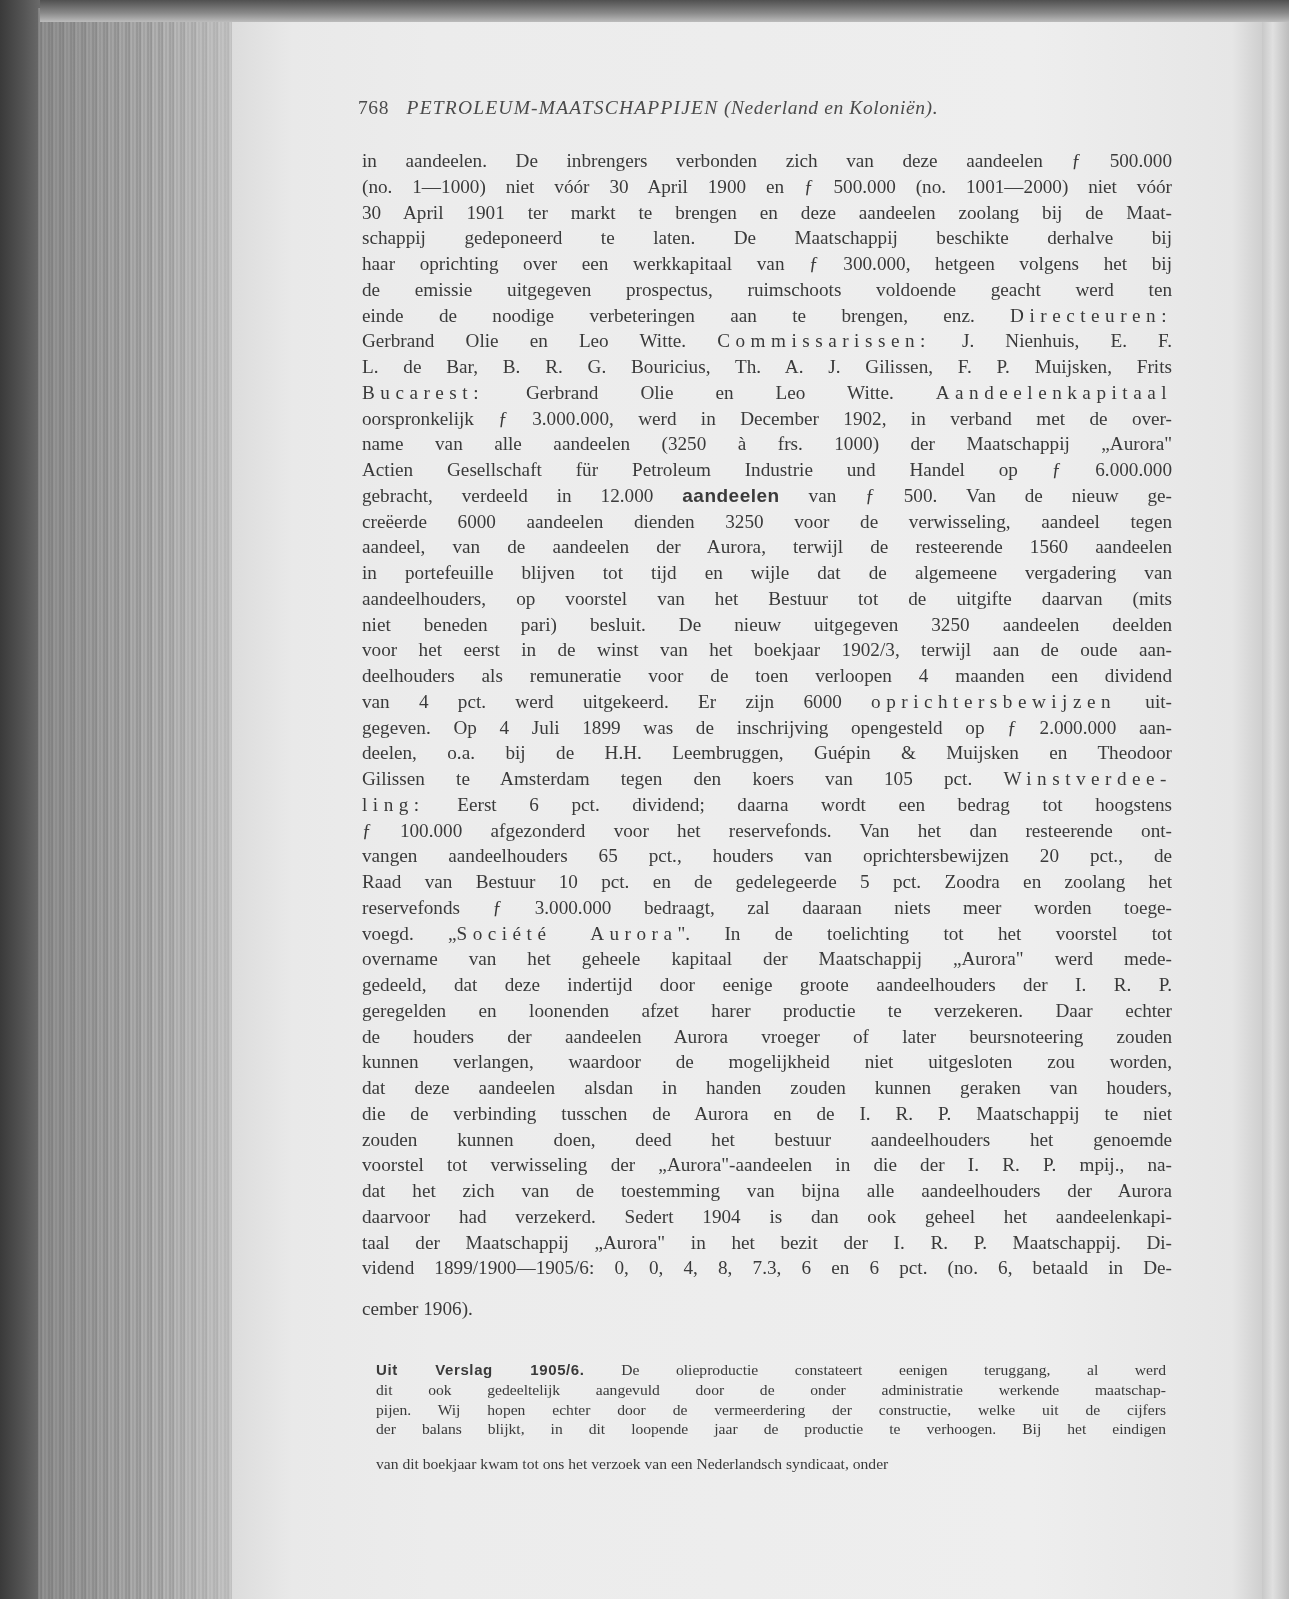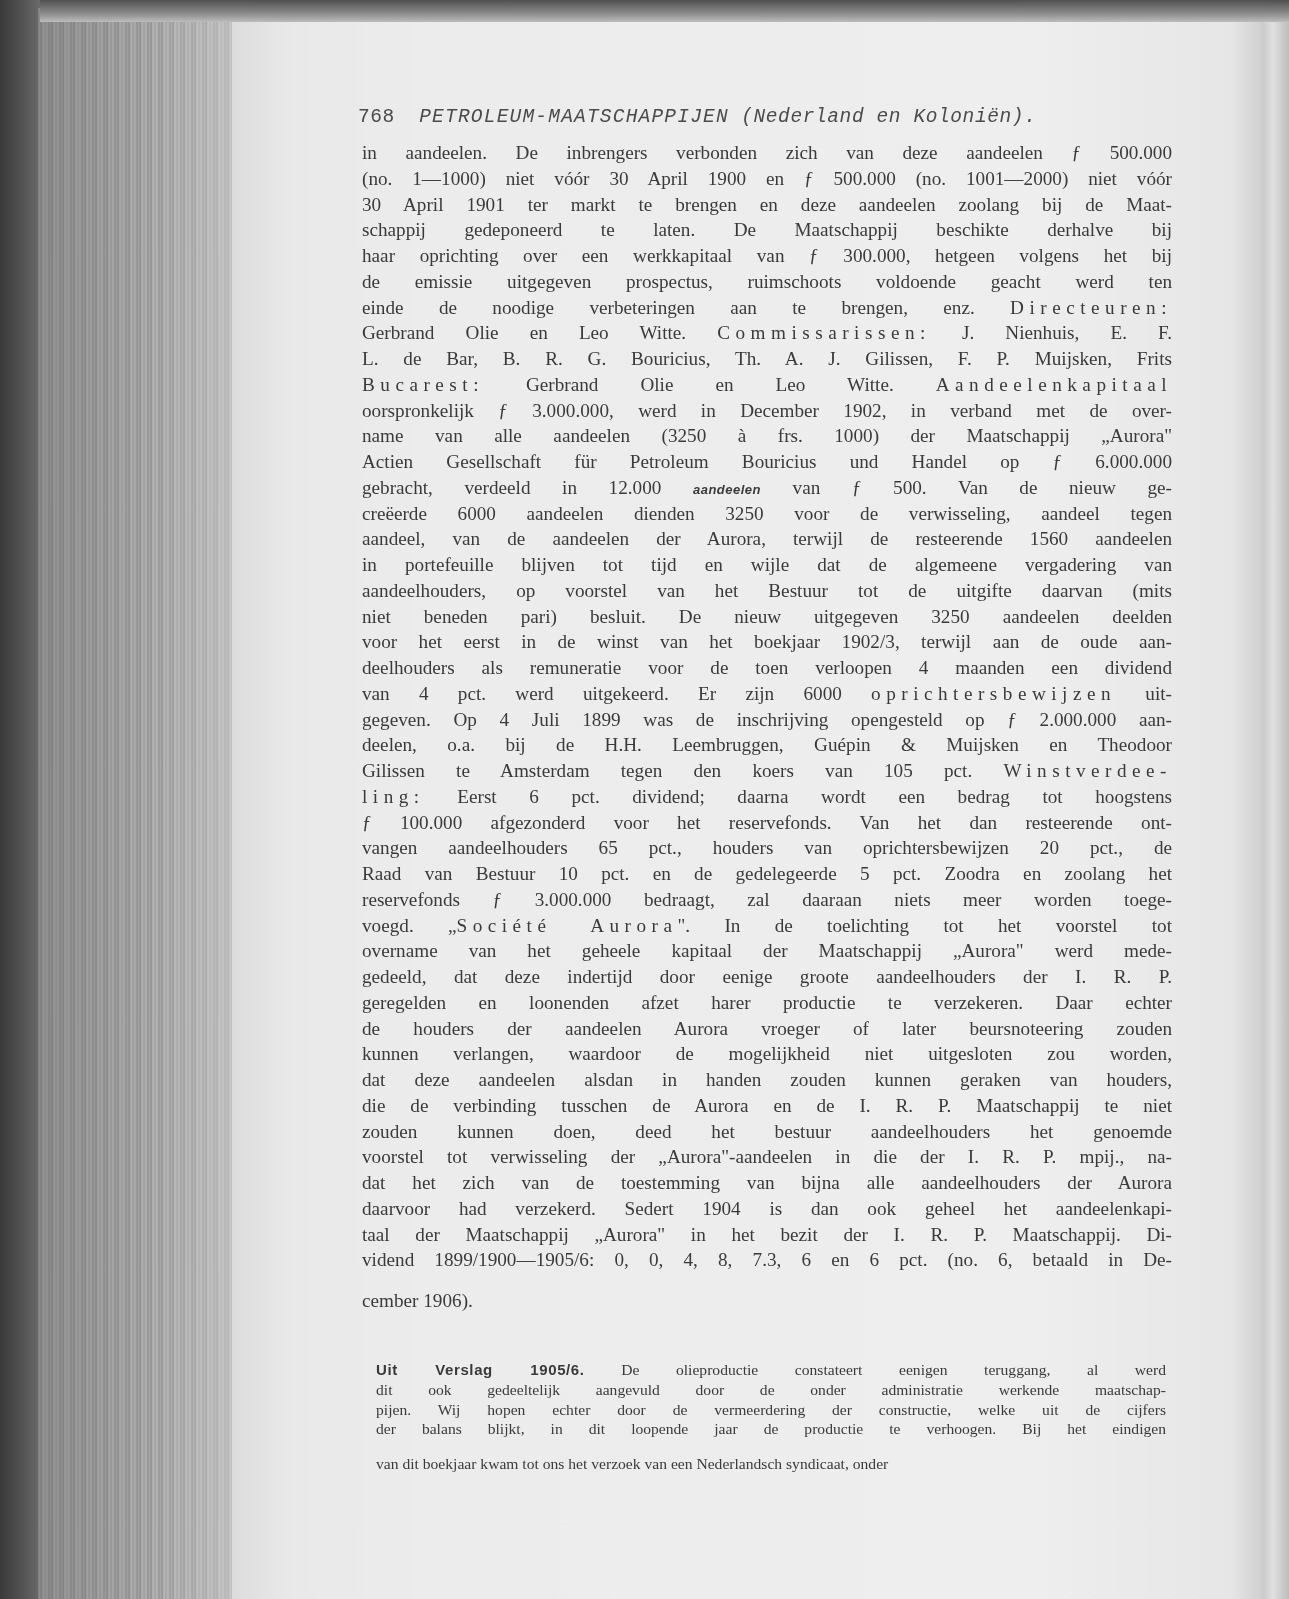"768 PETROLEUM-MAATSCHAPPIJEN (Nederland" .header { font-family: Liberation Mono, monospace -> none; top: 106px -> 97px }
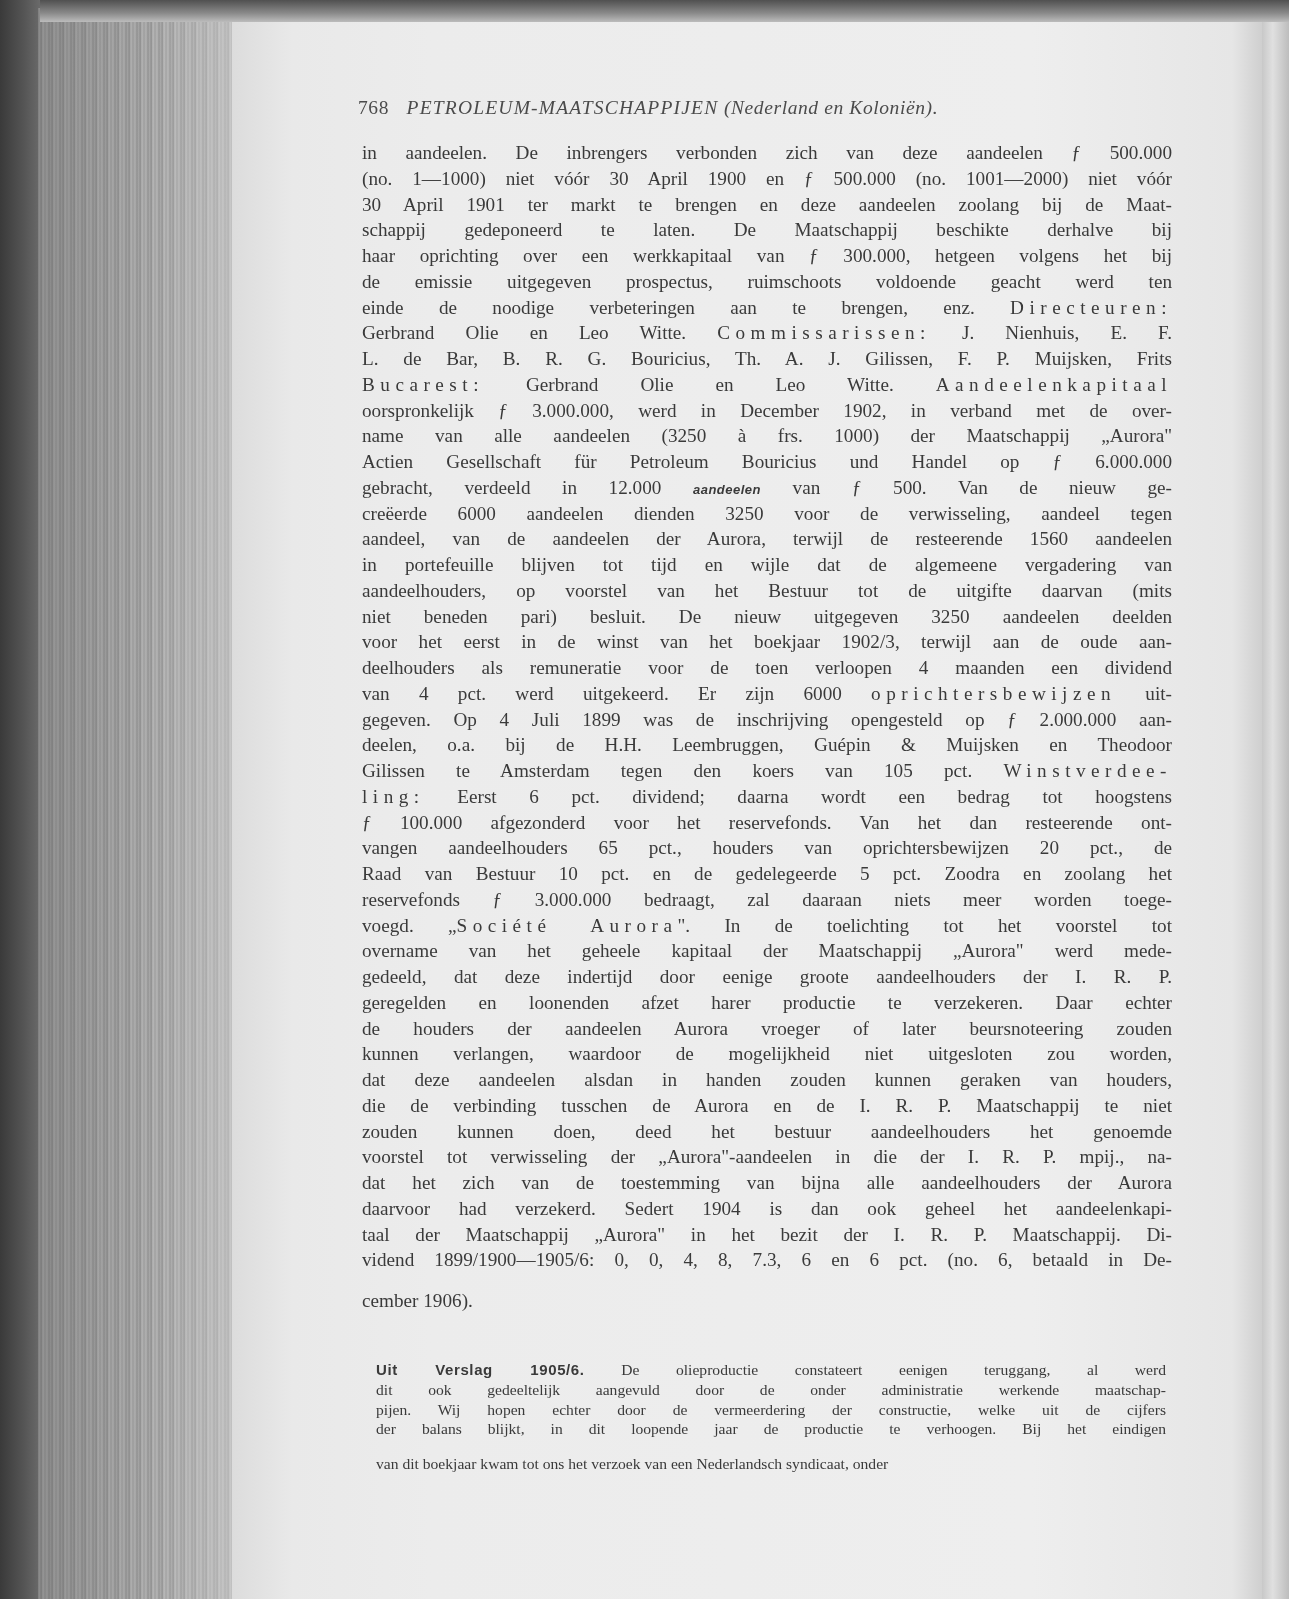"in aandeelen. De inbrengers verbonden" .body-text { top: 140px -> 148px }
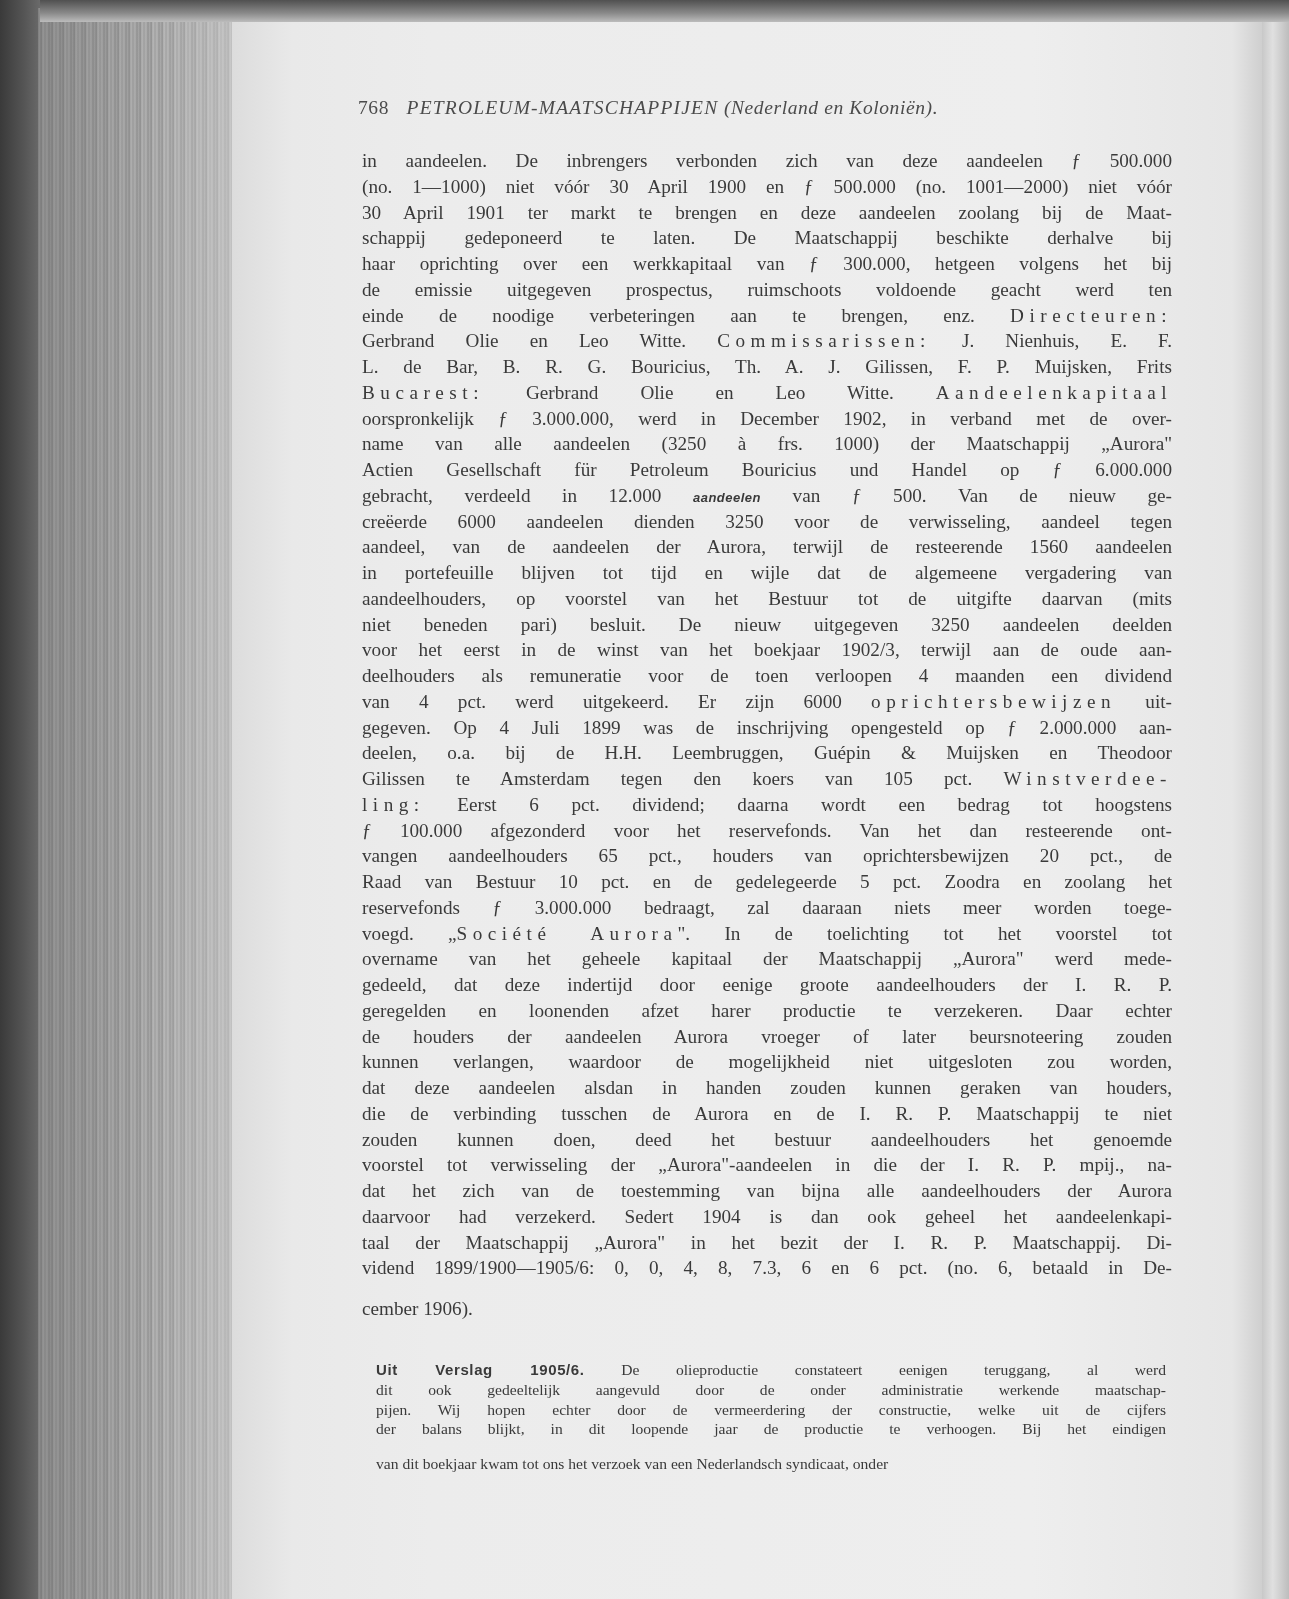"Actien Gesellschaft für Petroleum" span { text: Bouricius -> Industrie }
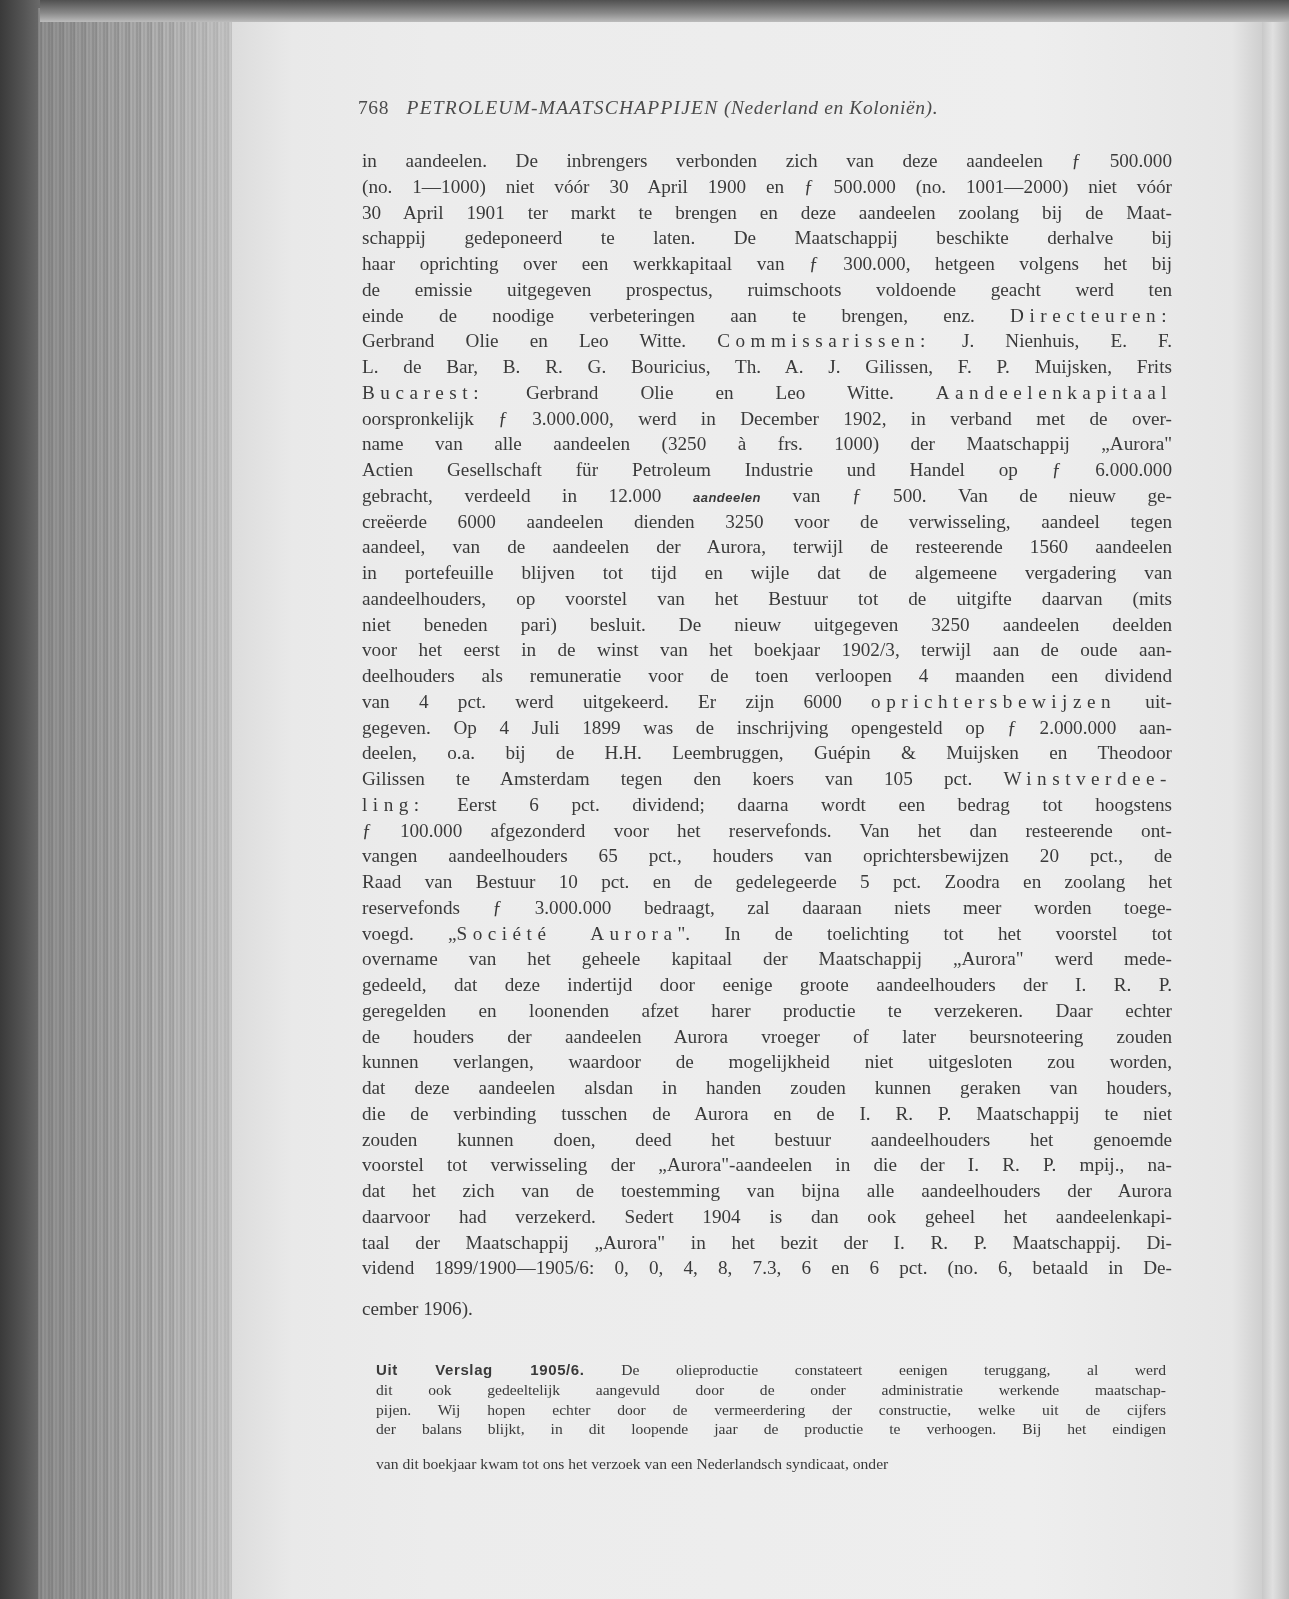"aandeelen" .bold-sans { font-size: 13px -> 19px; font-style: italic -> none }
